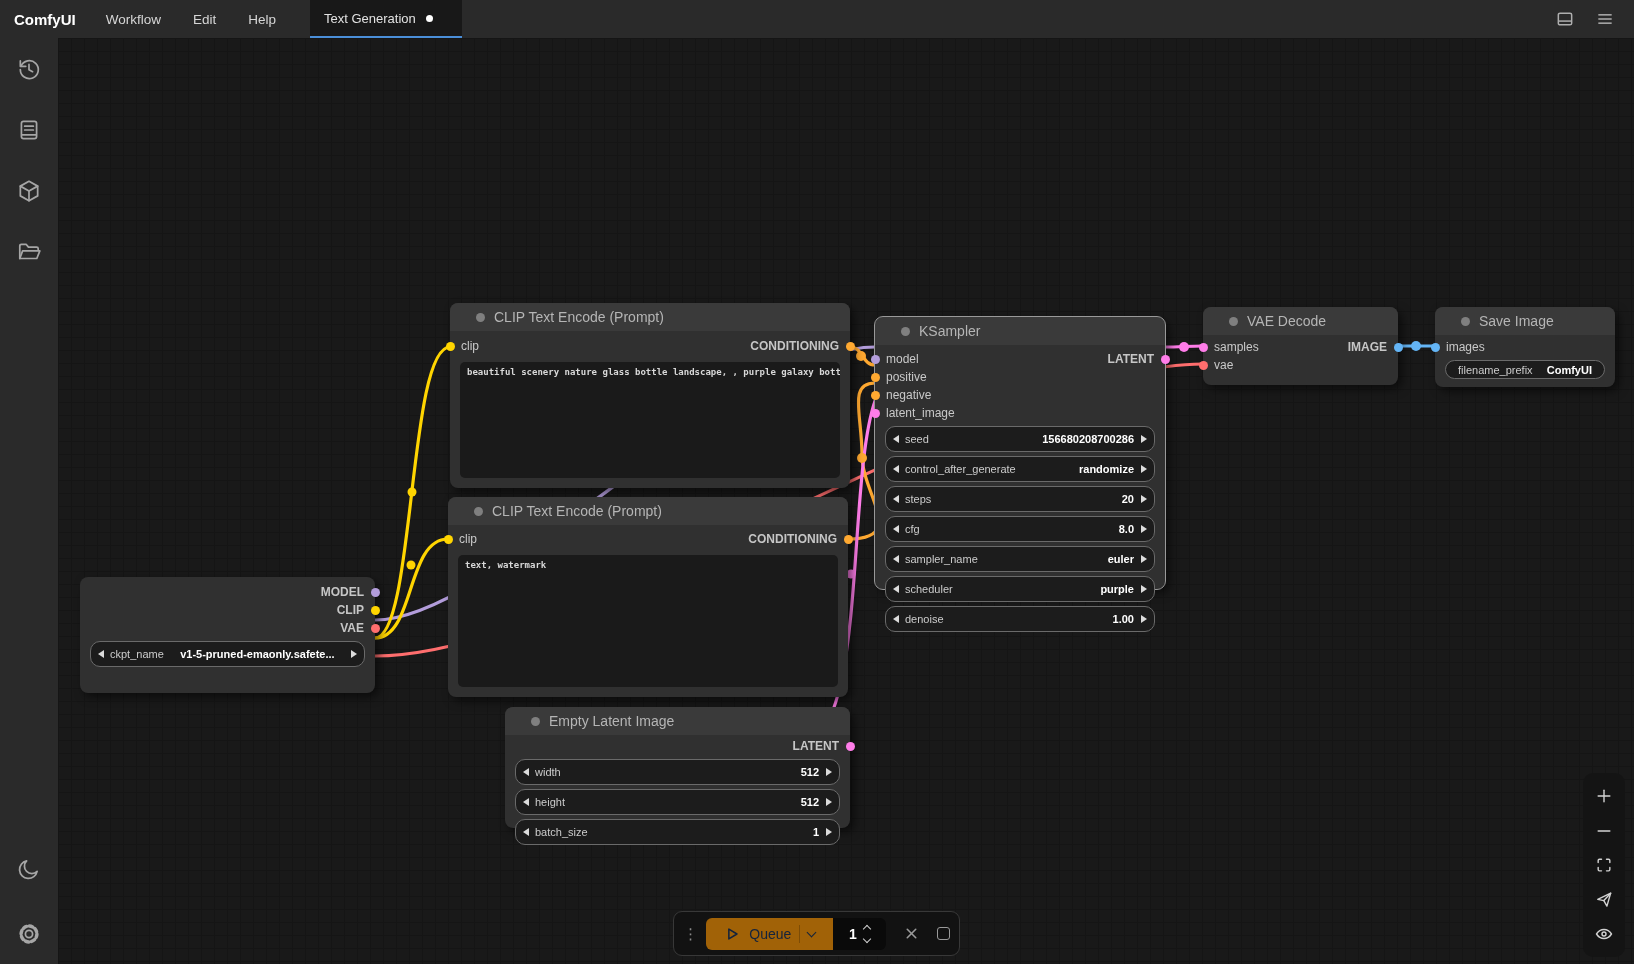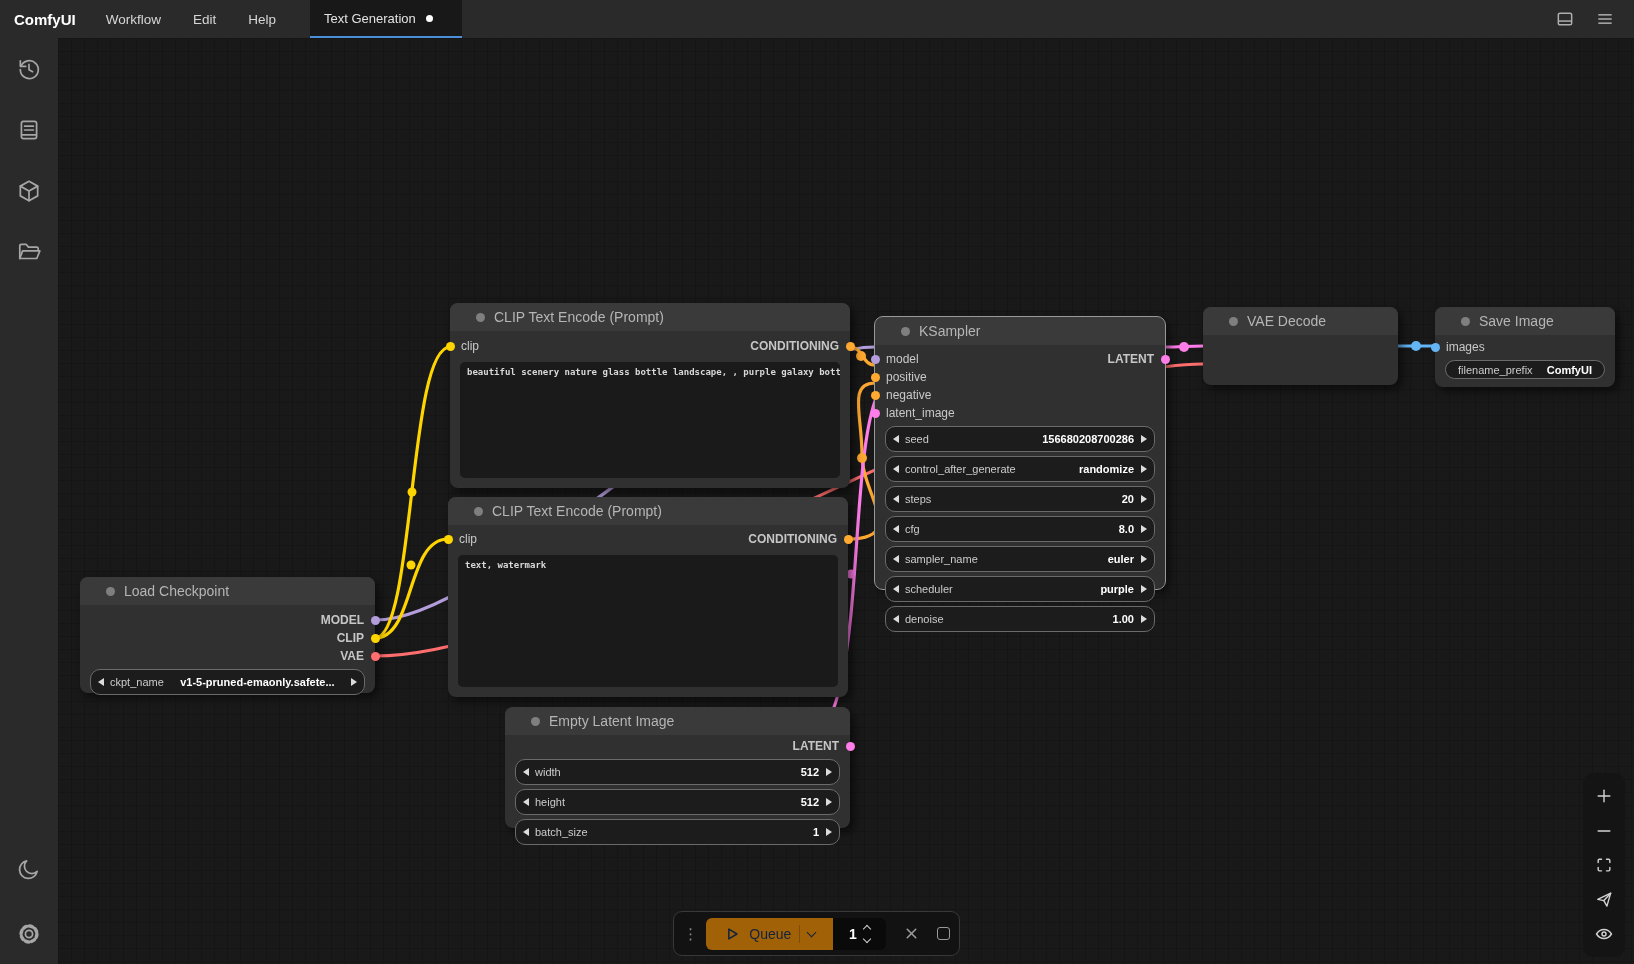"samples" div.nrows { html: none -> <div> <div> <span></span> <span>samples</span> <span>IMAGE</span> <span></span> </div> <div> <span></span> <span>vae</span> </div> </div> }
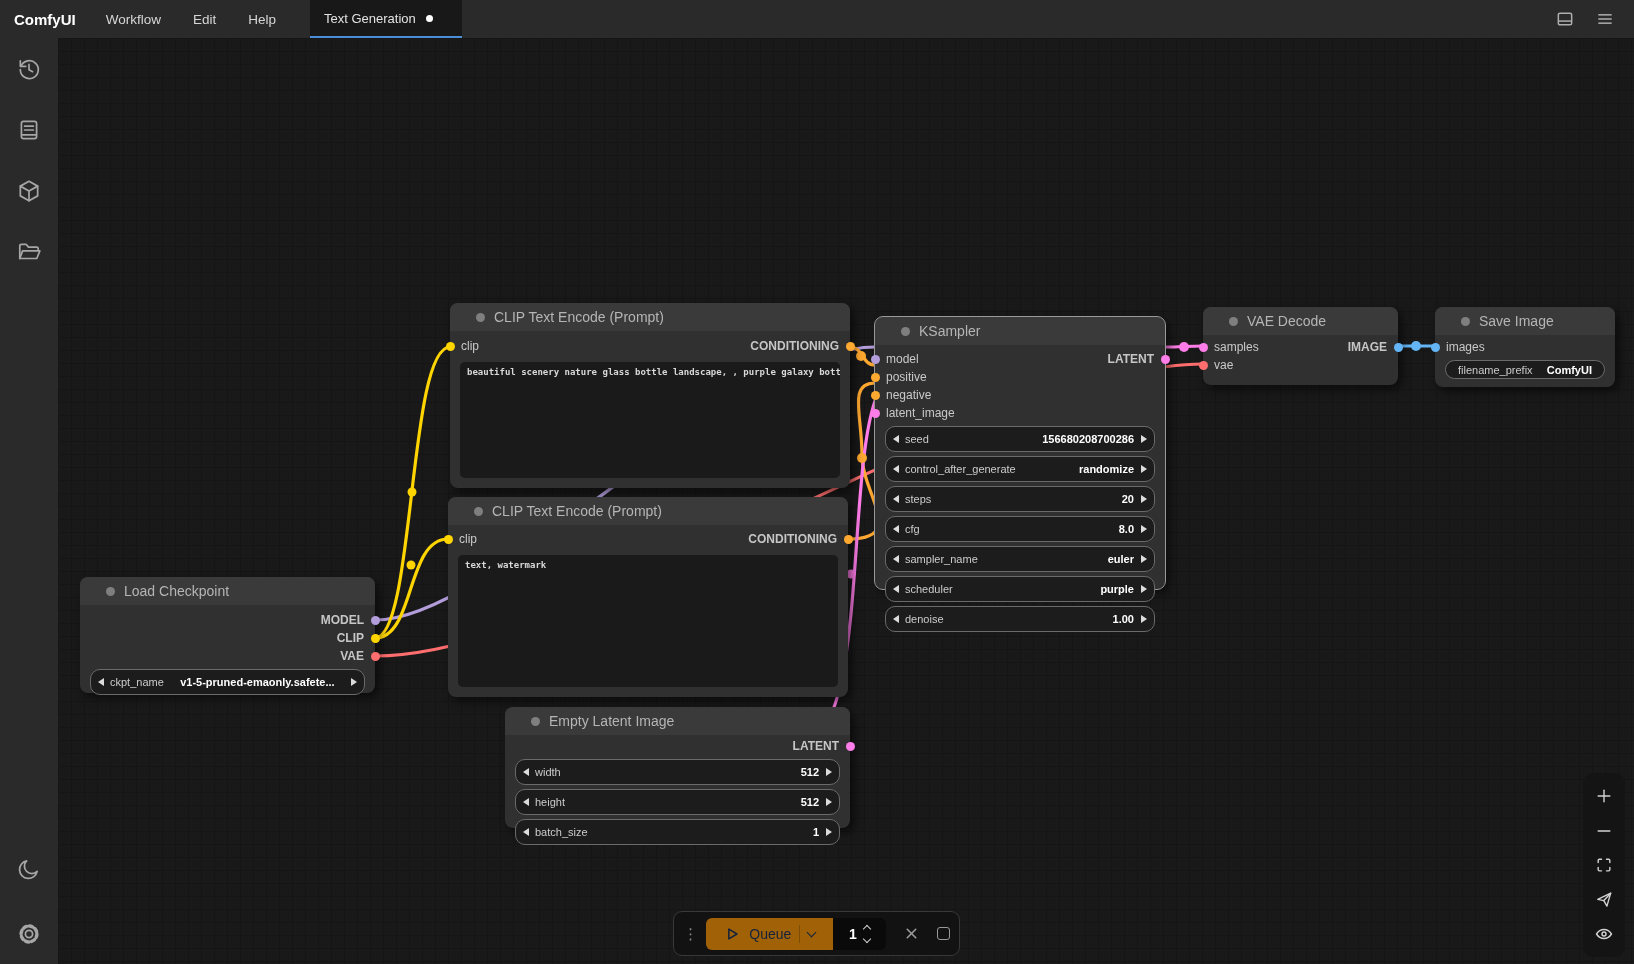"Load Checkpoint" div.nhead { html: <div> <span></span> <span>Load Checkpoint</span> </div> -> none }
